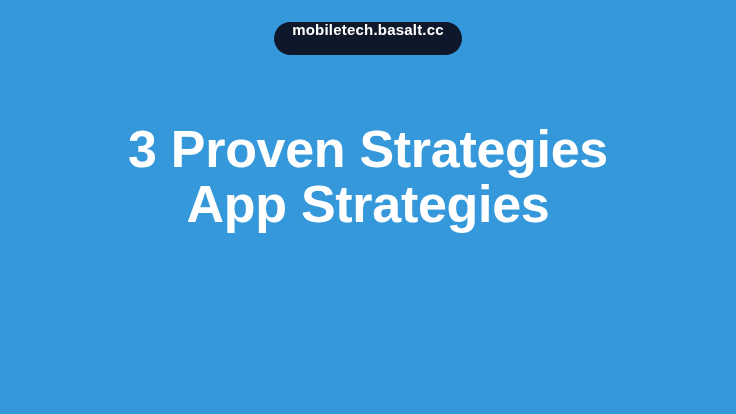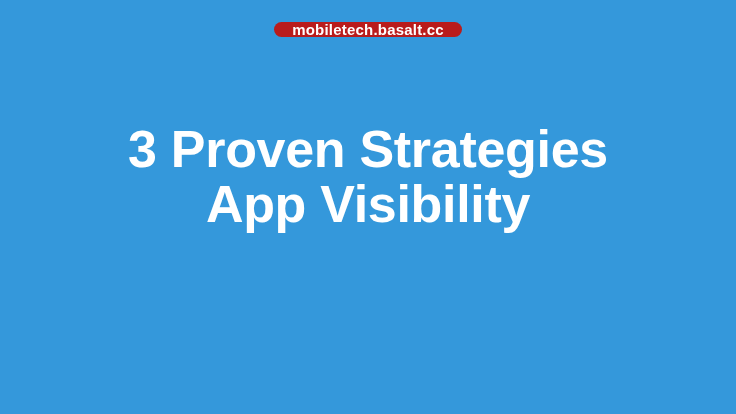"mobiletech.basalt.cc" .url-pill { background: #b91c1c -> #0f172a; height: 15px -> 33px }
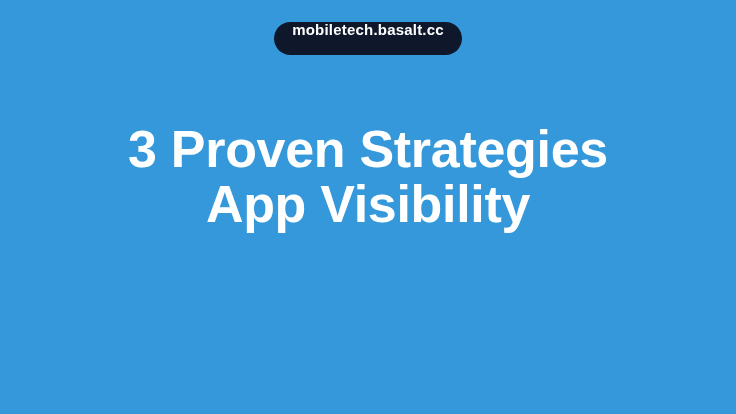"App Visibility" span.headline-line { text: Visibility -> Strategies }
